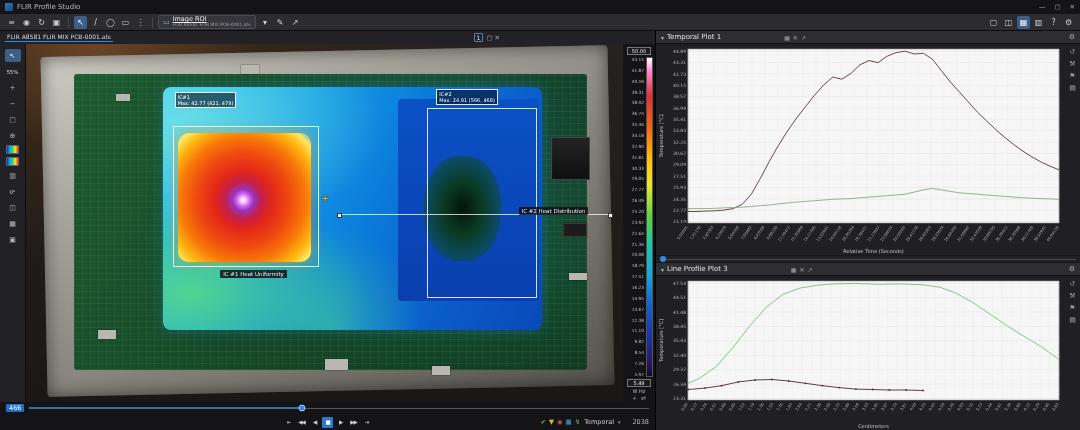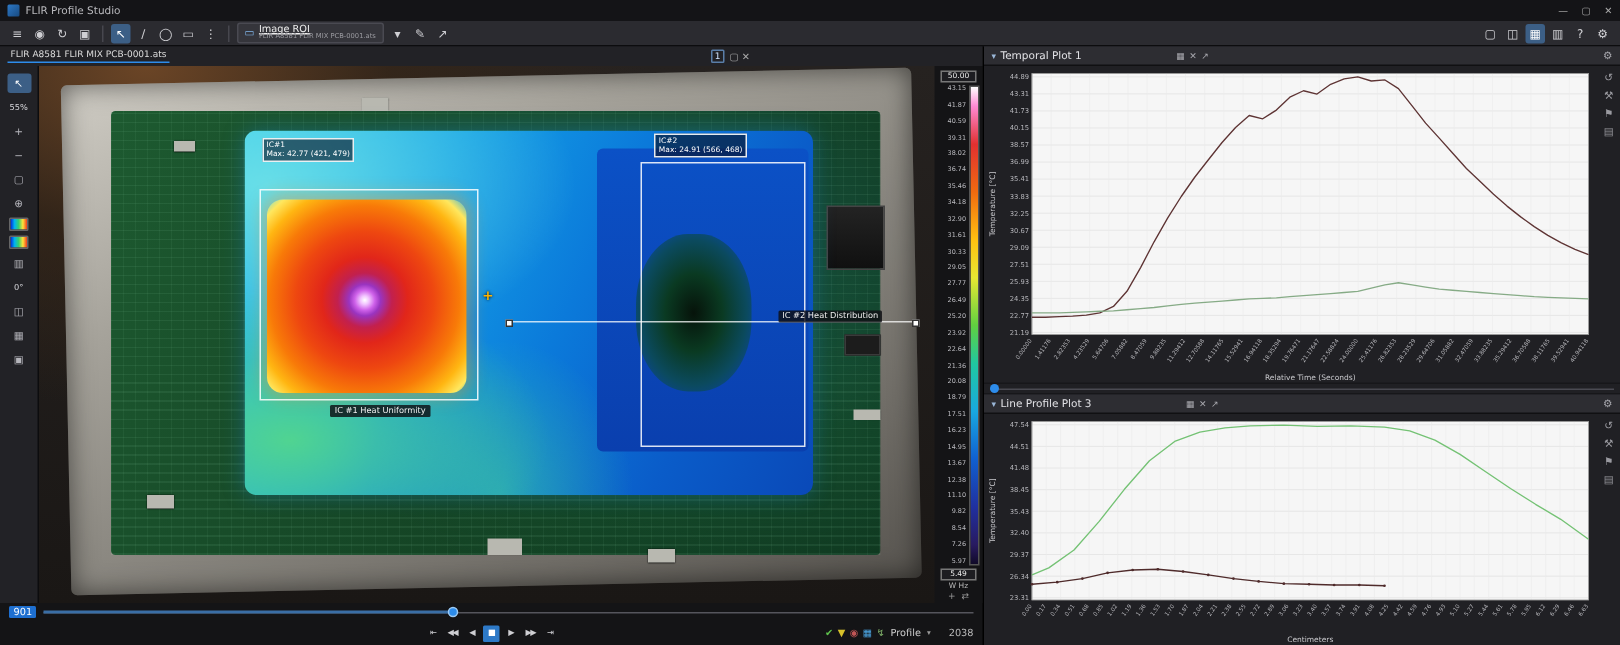"901" span.frame-badge { text: 901 -> 466 }
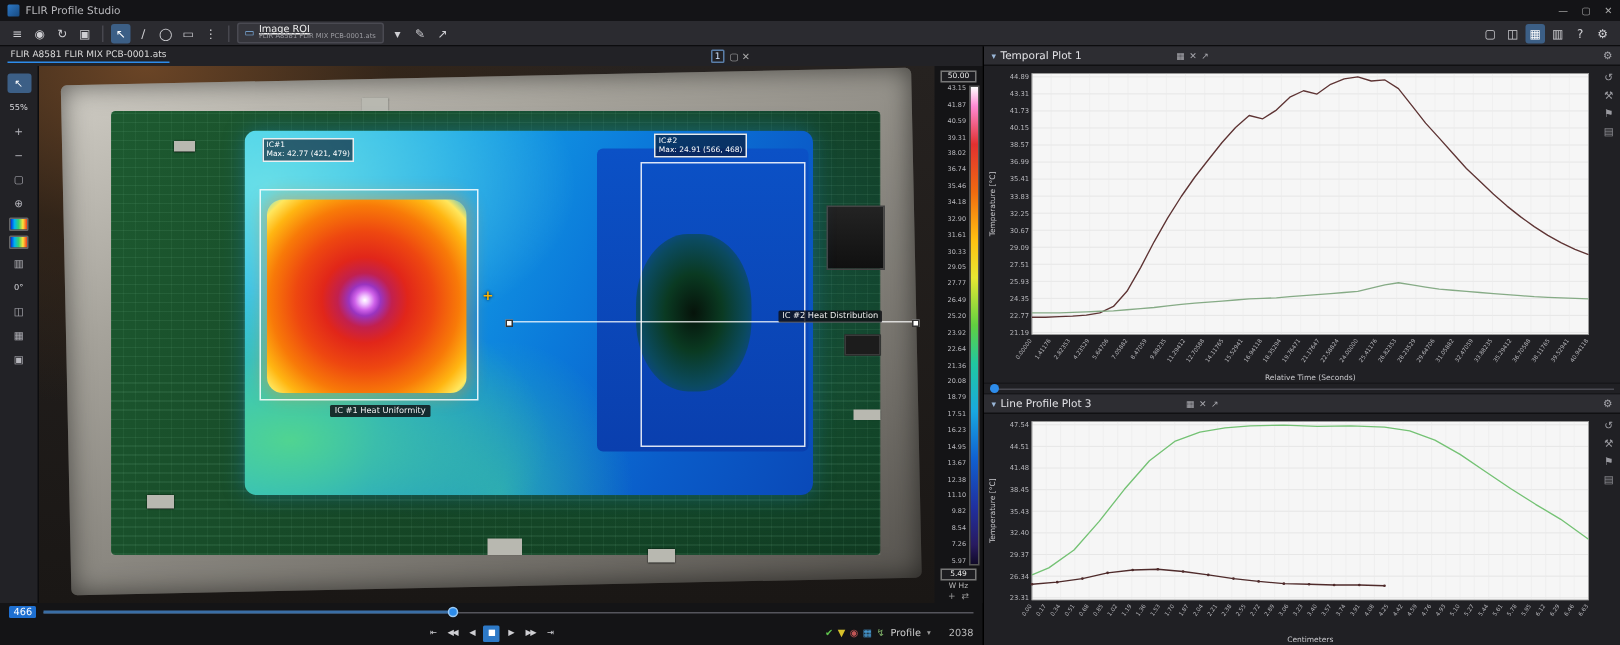"Profile" span.units-label { text: Profile -> Temporal }
